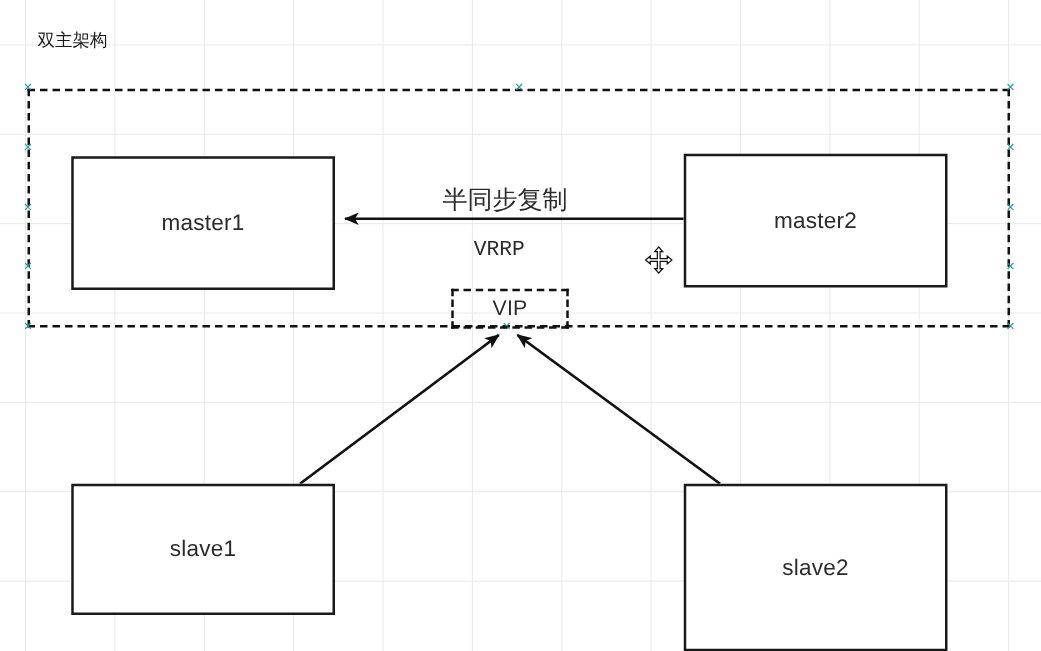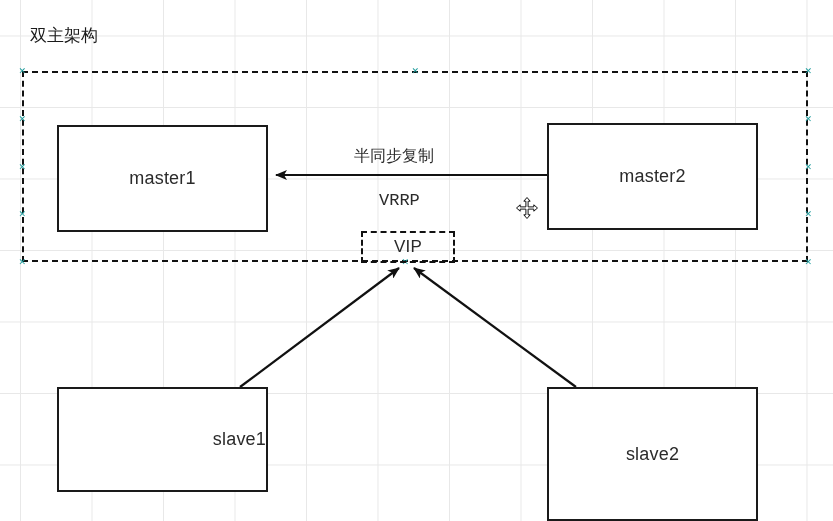"双主架构" #diagram-title { font-size: 17px -> 14px }
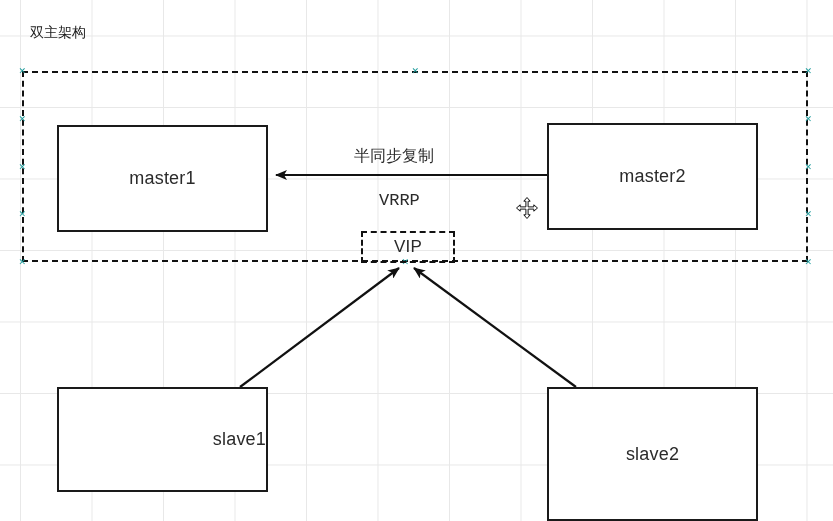"半同步复制" .edge-label { font-size: 16px -> 20px }
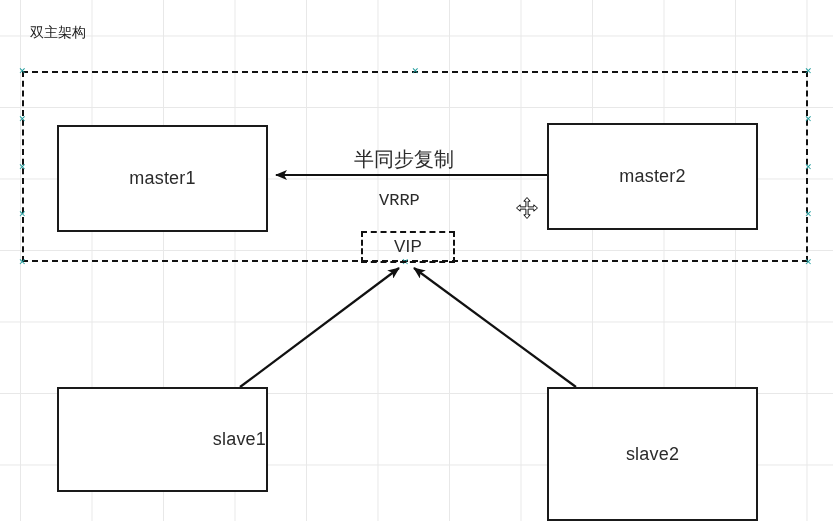"slave1" div.node-box { justify-content: flex-end -> none }
